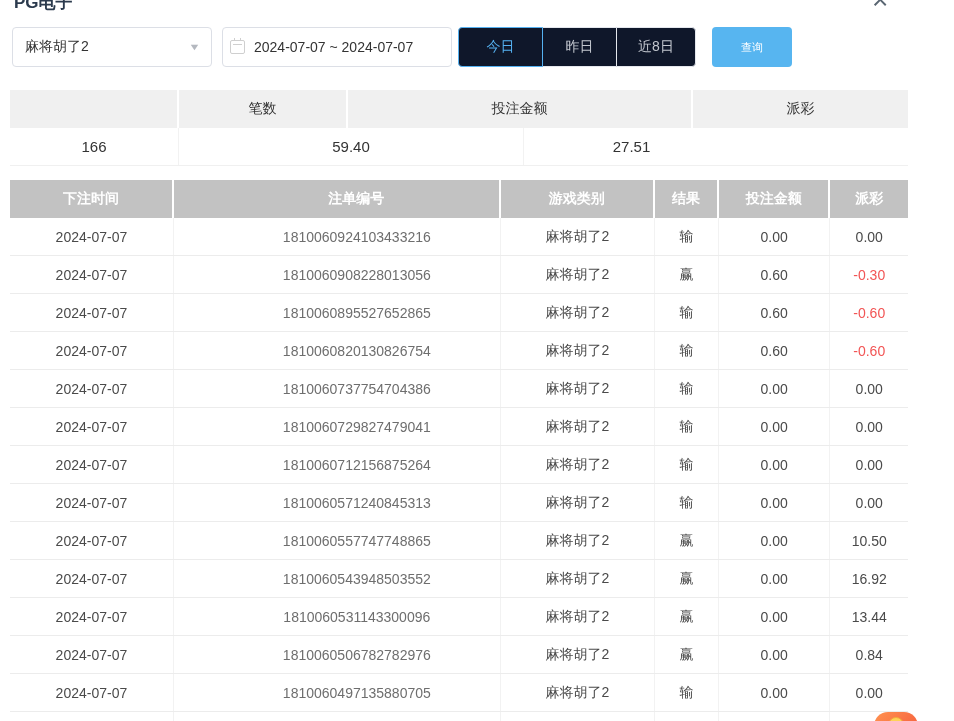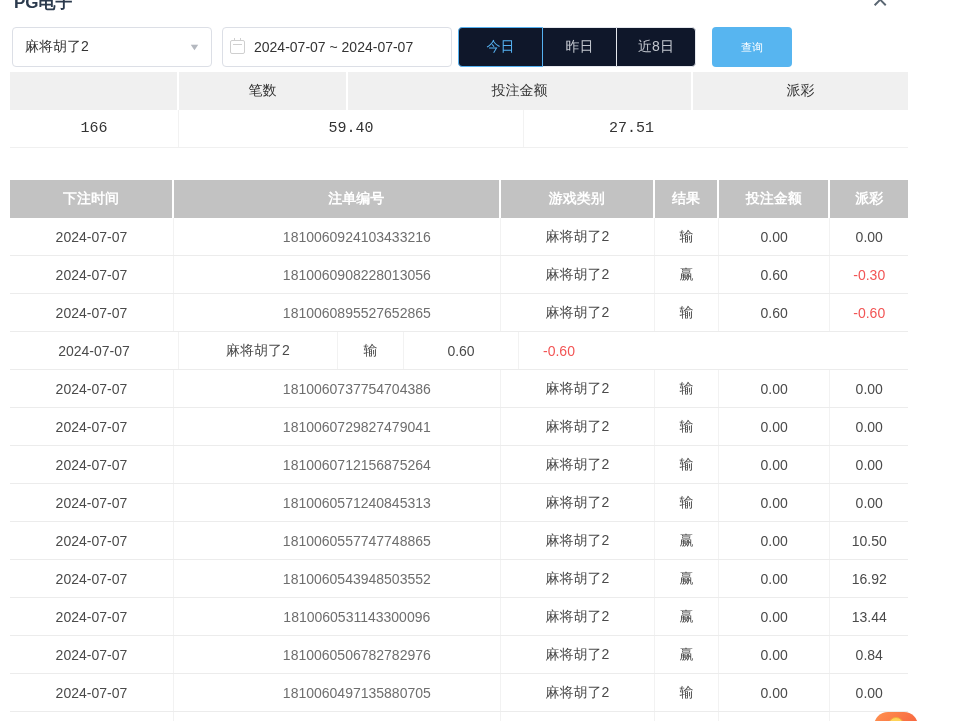"笔数" .summary { font-family: Liberation Mono, monospace -> none; top: 72px -> 90px }
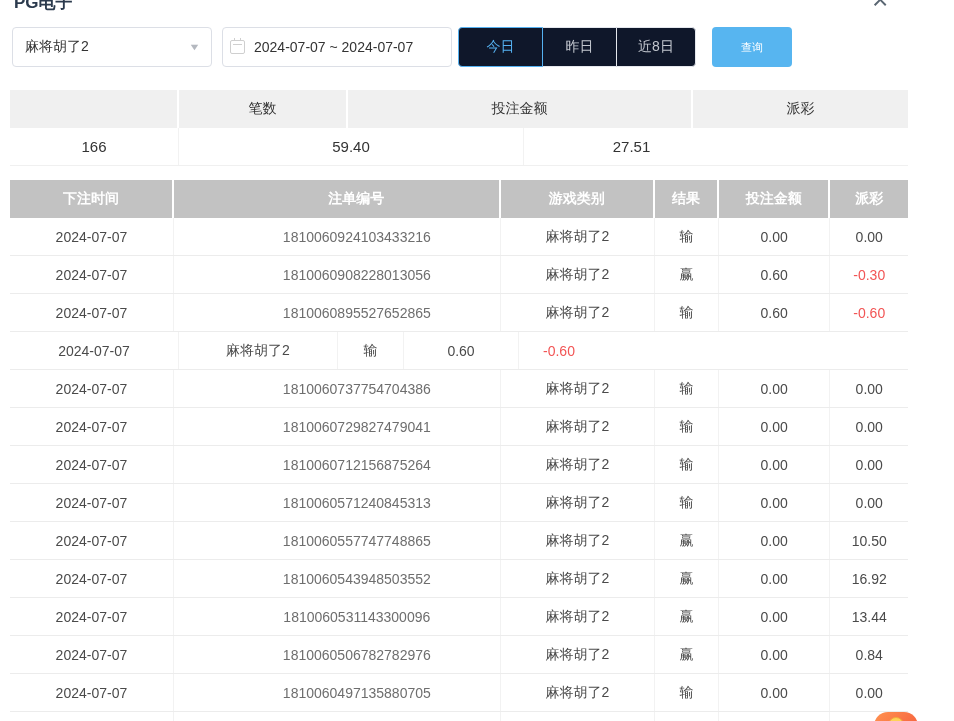"1810060820130826754" div.td { html: none -> <div>1810060820130826754</div> }
